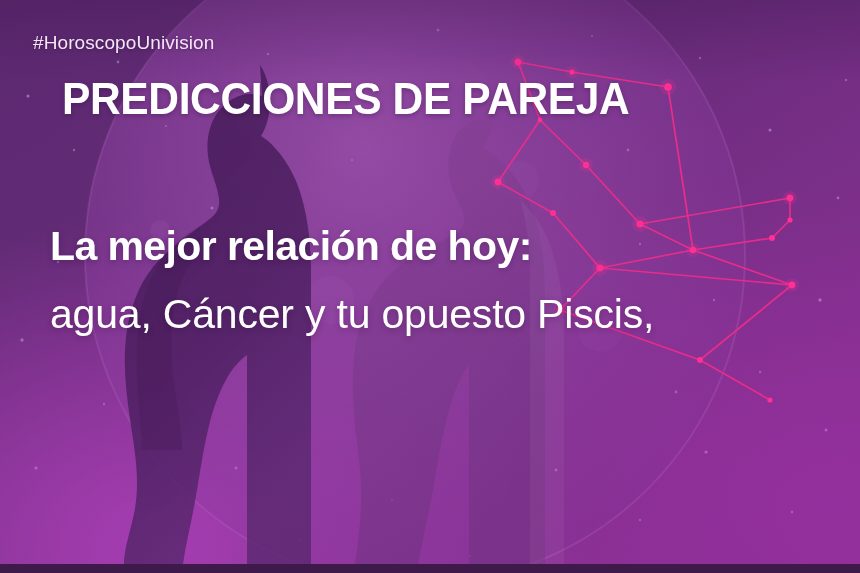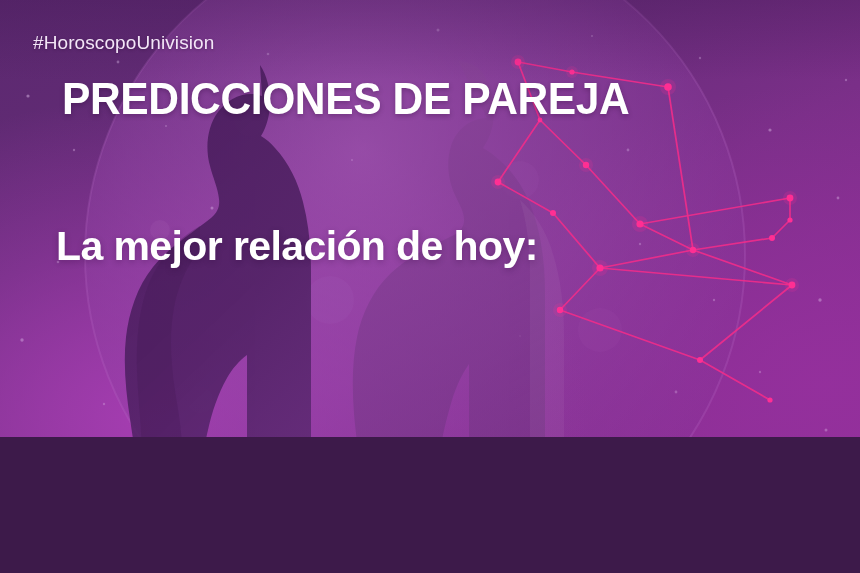"#HoroscopoUnivision" #card { height: 437px -> 564px }
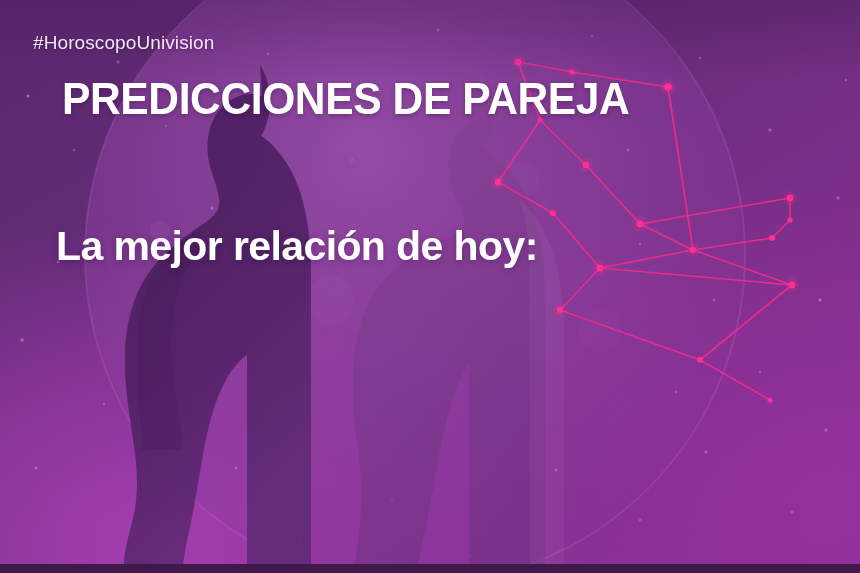"La mejor relación de hoy:" .body-block { left: 56px -> 50px }
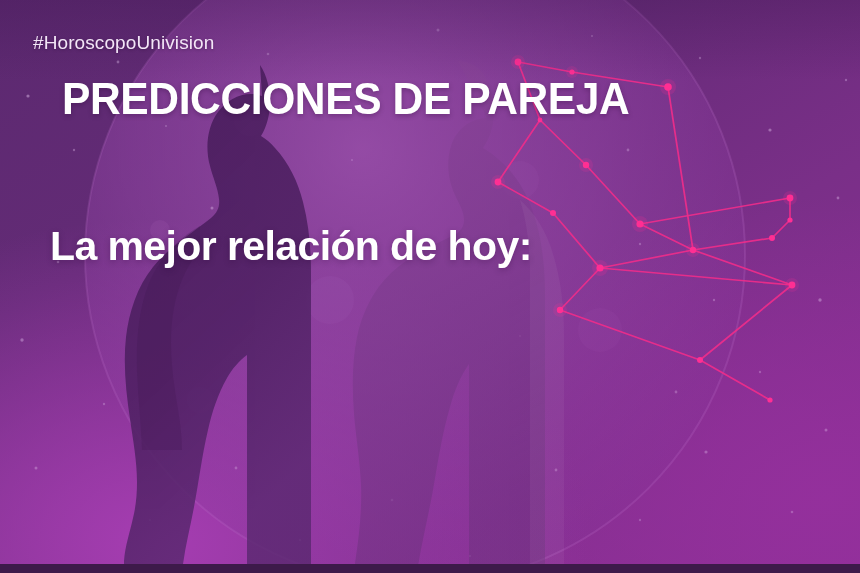"agua, Cáncer y tu opuesto" div.body-line { html: none -> <div>agua, Cáncer y tu opuesto Piscis,</div> }
